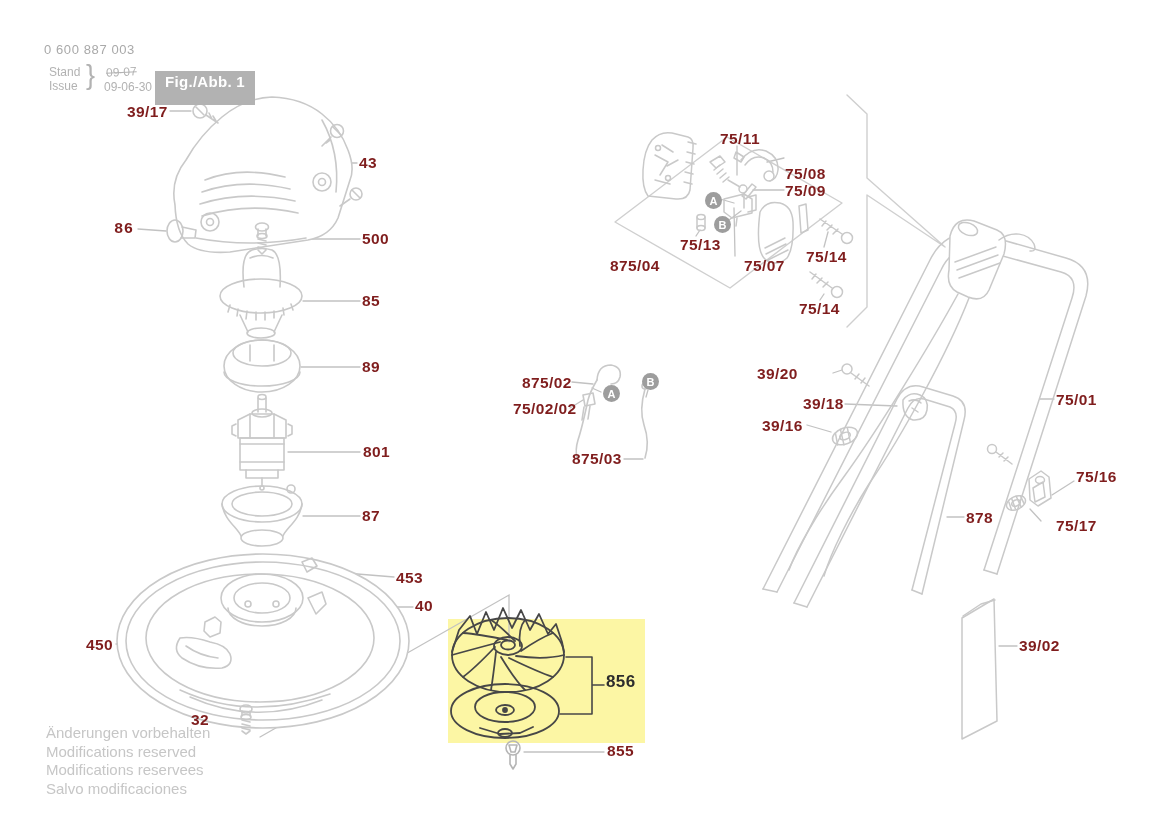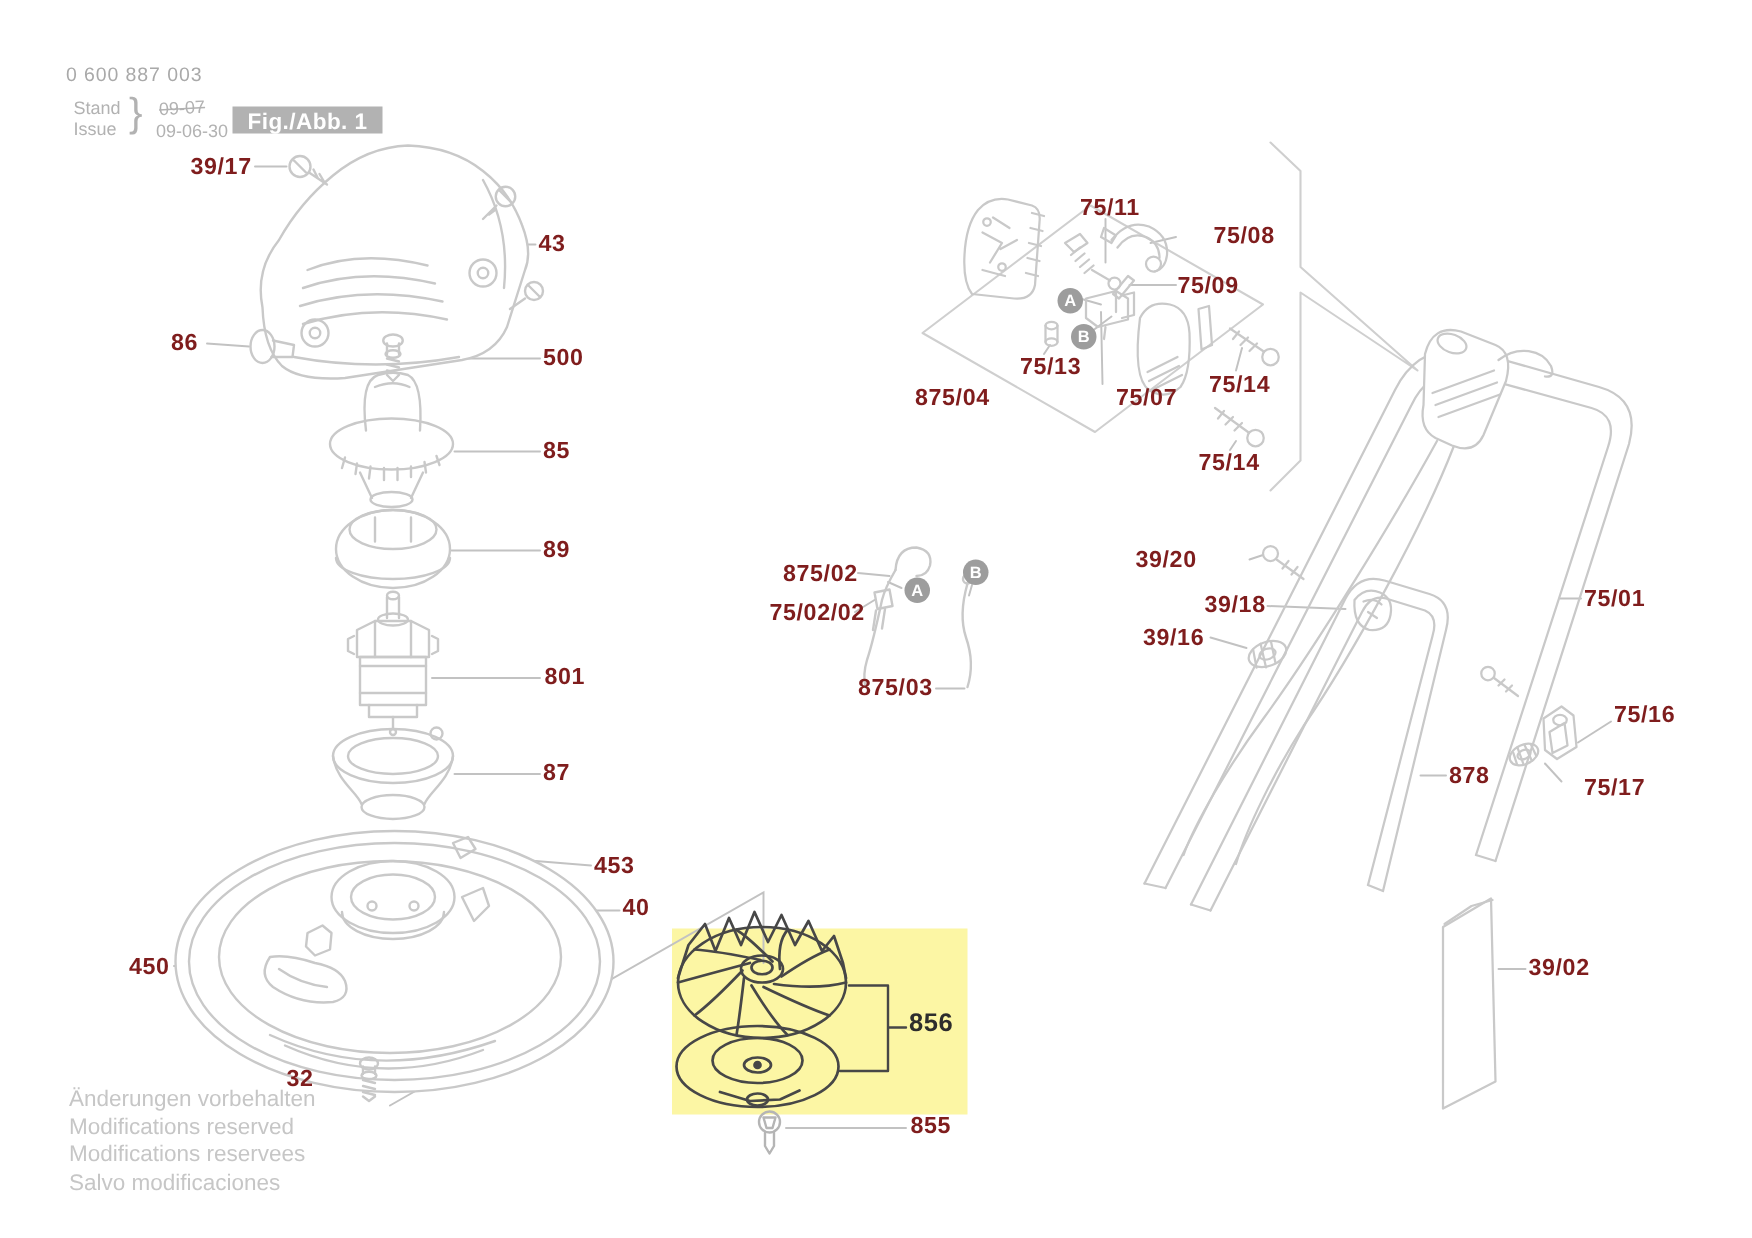"Fig./Abb. 1" .badge { height: 18px -> 34px }
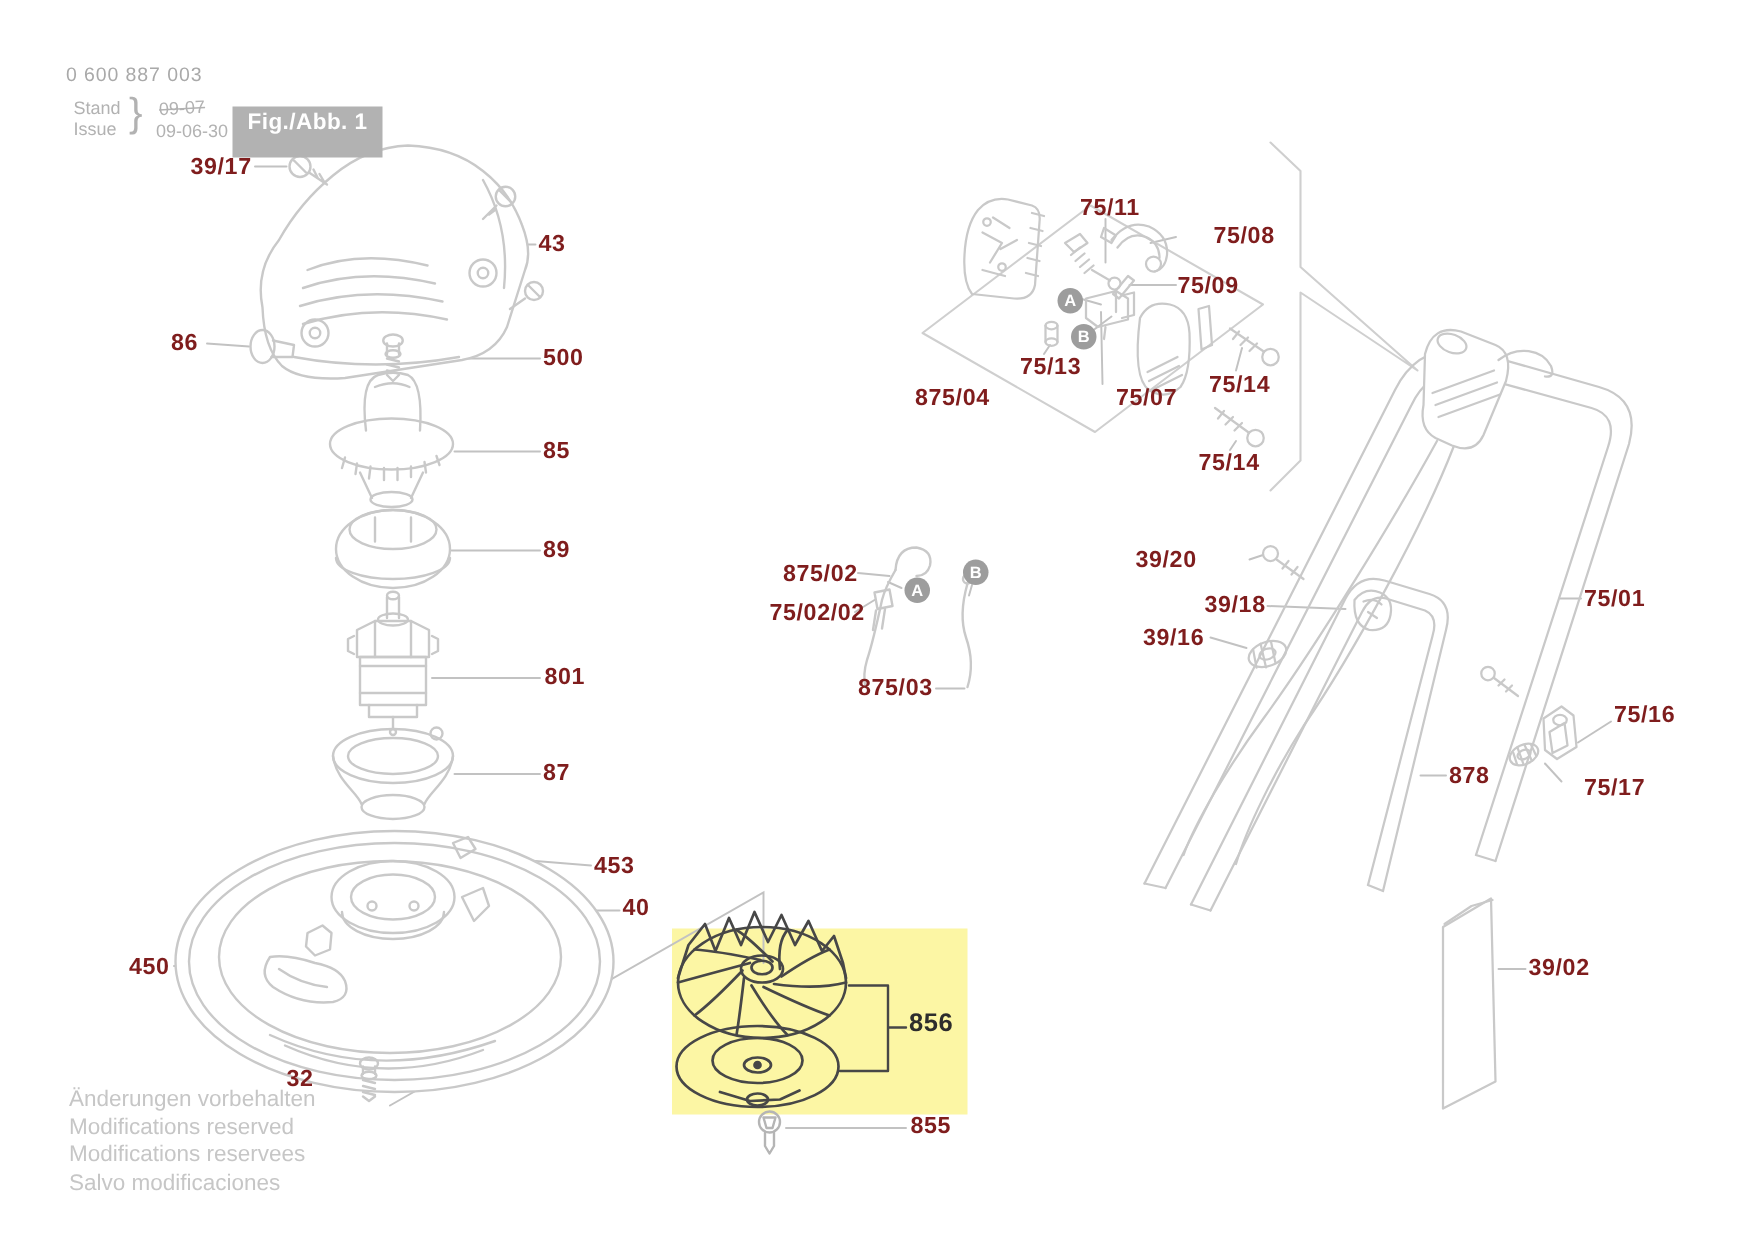"75/08" div.lbl { margin-left: 24px -> none; top: 149px -> 165px }
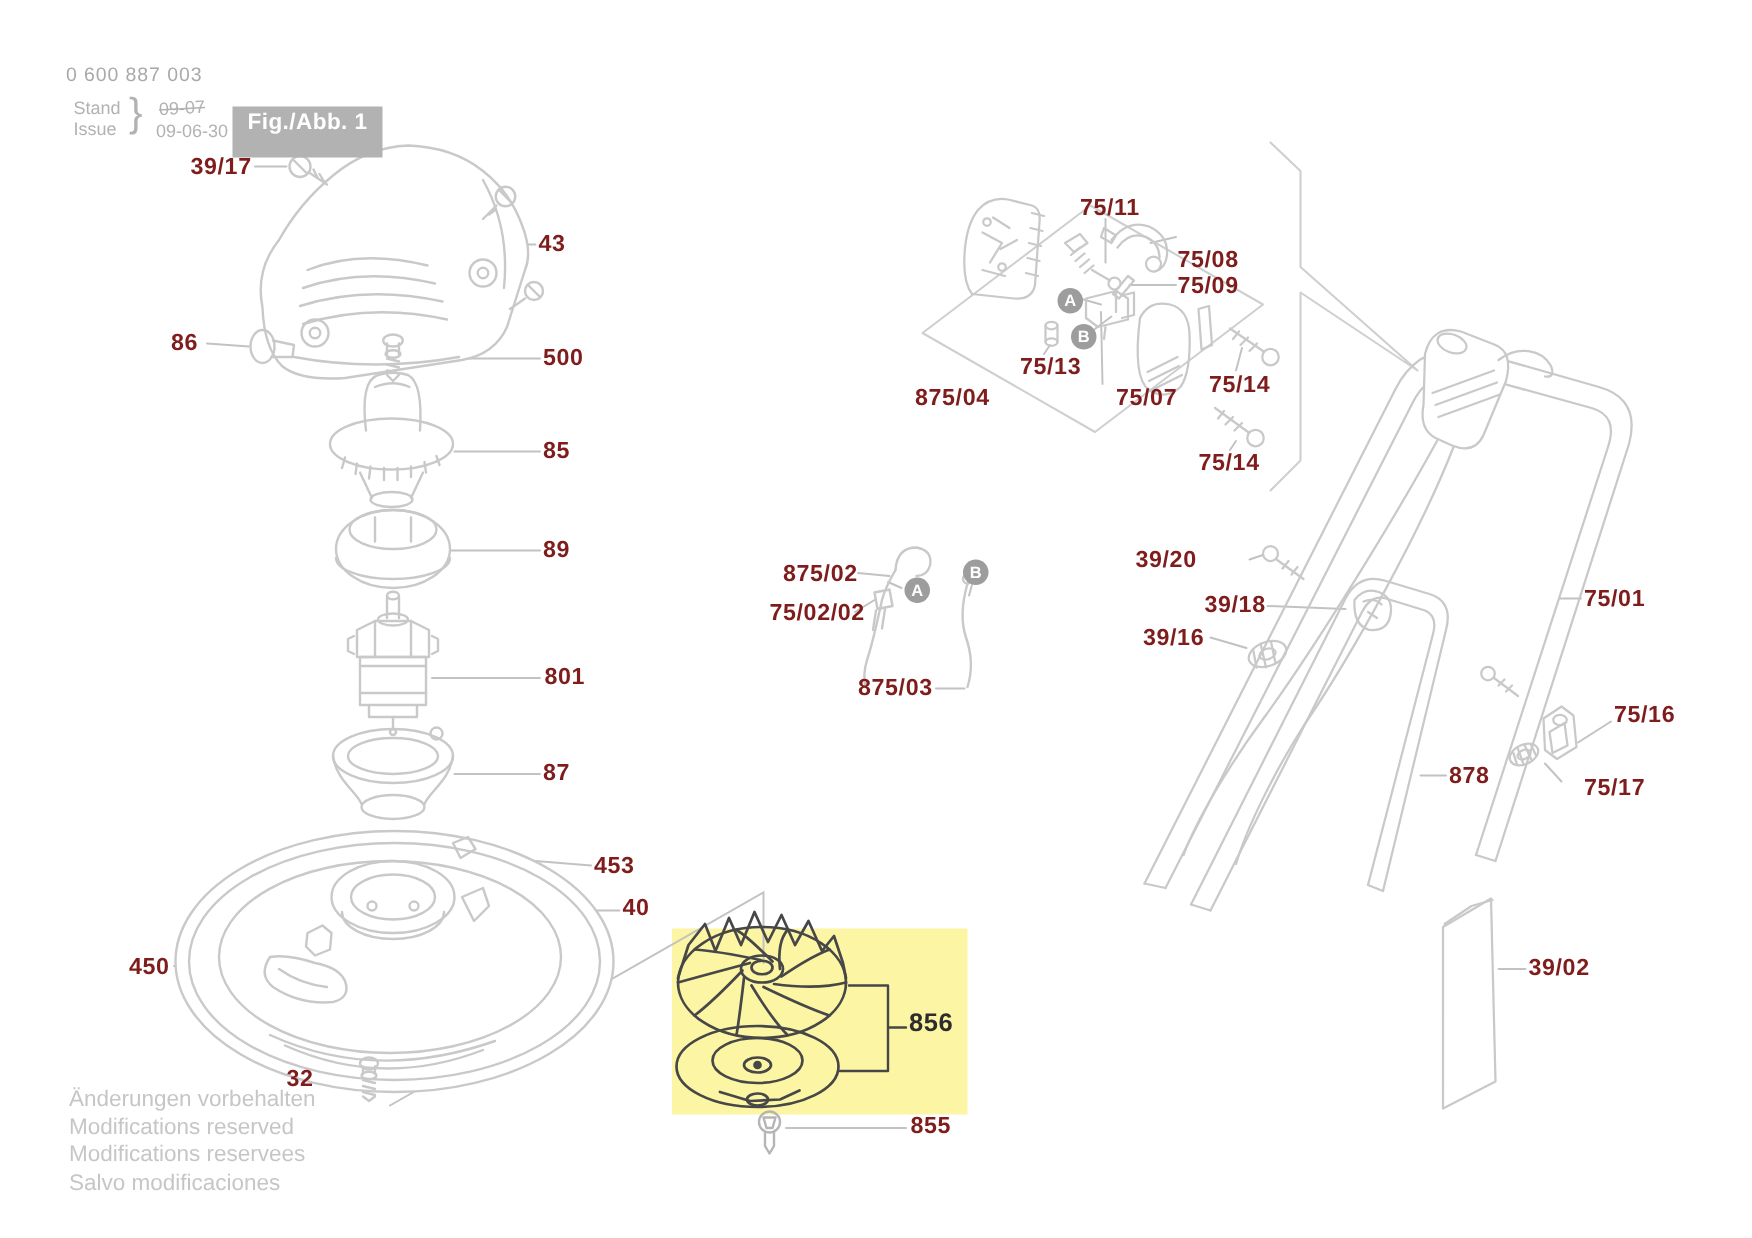"86" div.lbl { font-family: none -> Liberation Mono, monospace }
